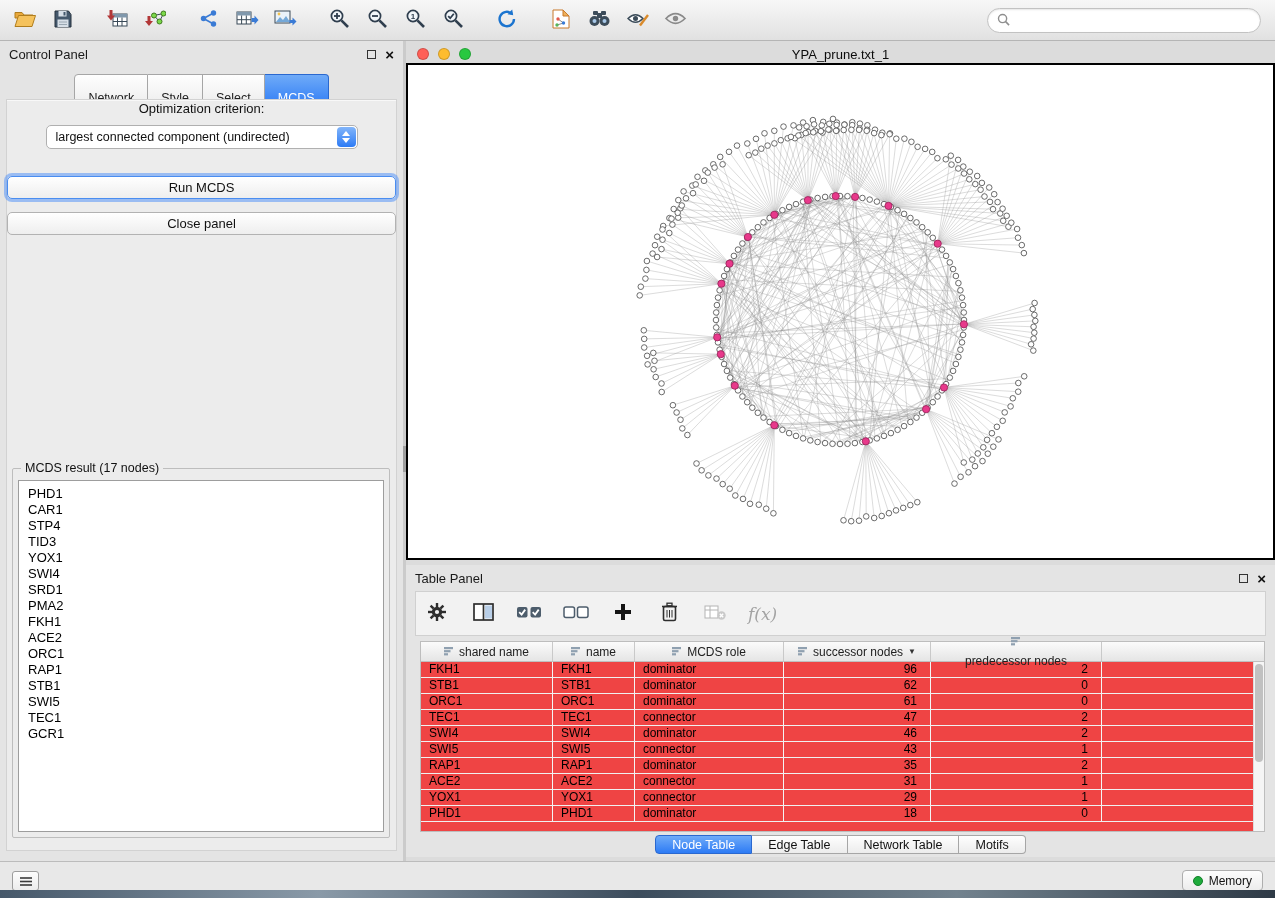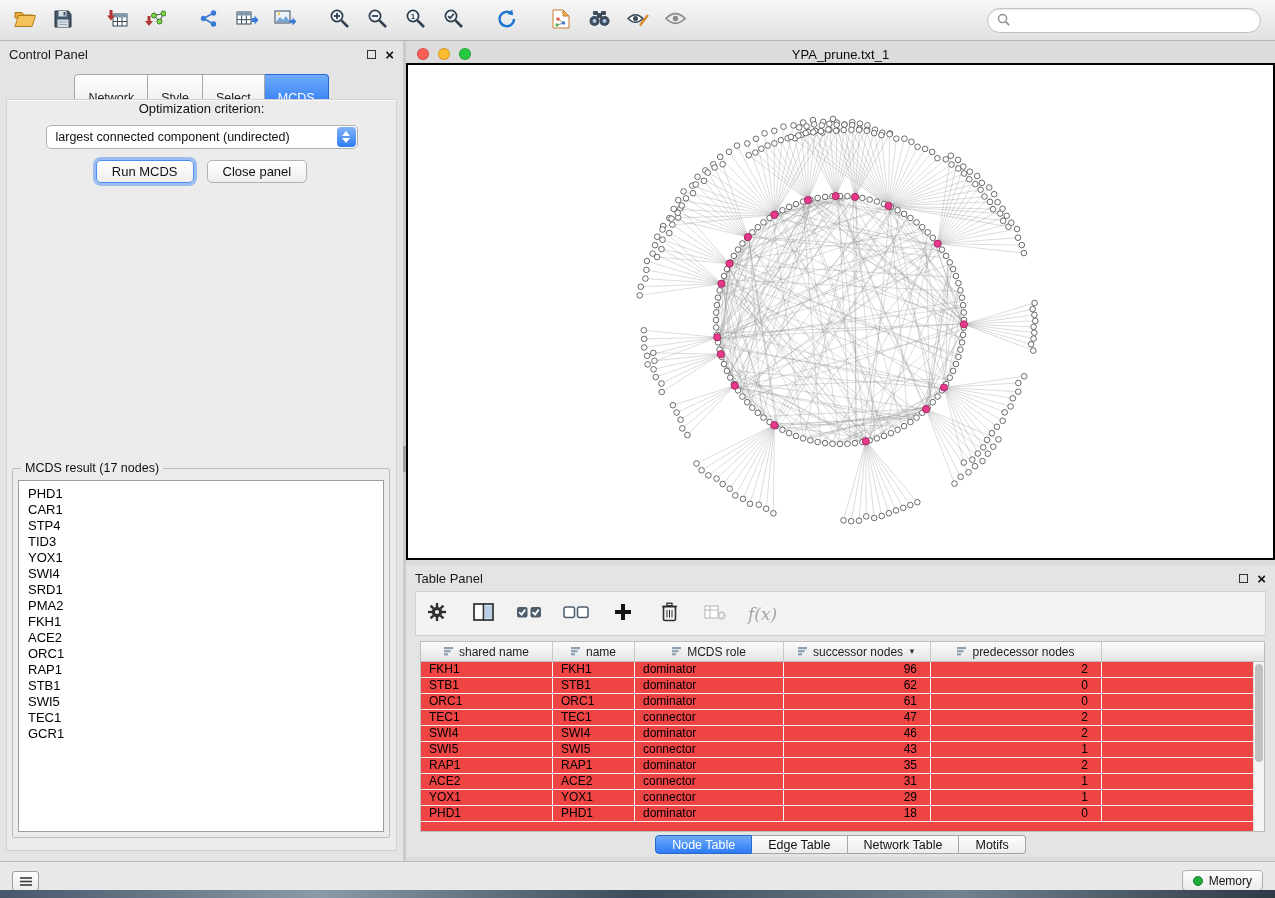"Run MCDS" #cp-buttons { flex-direction: none -> column; margin-top: 11px -> 27px }
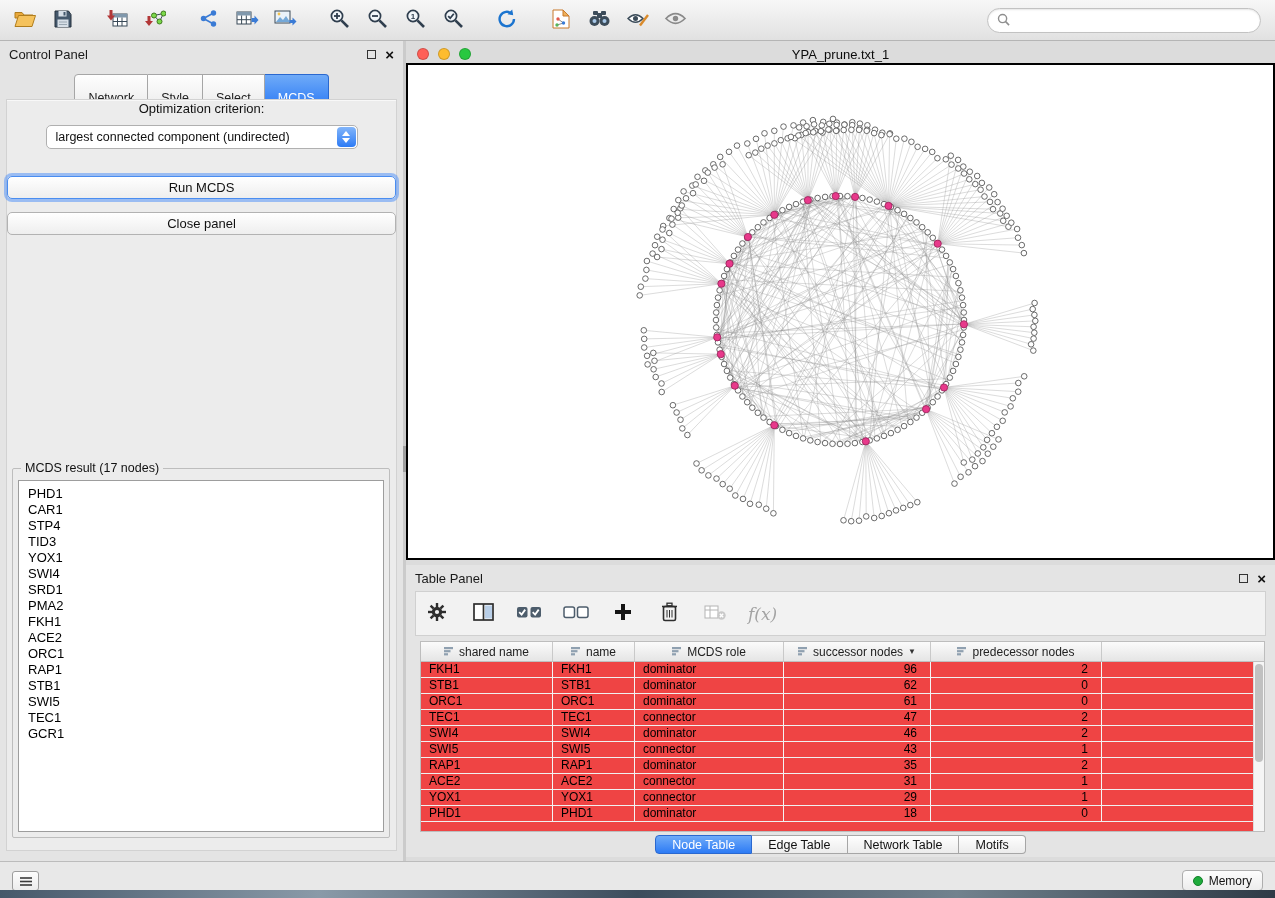"predecessor nodes" div.th { flex-direction: none -> column }
